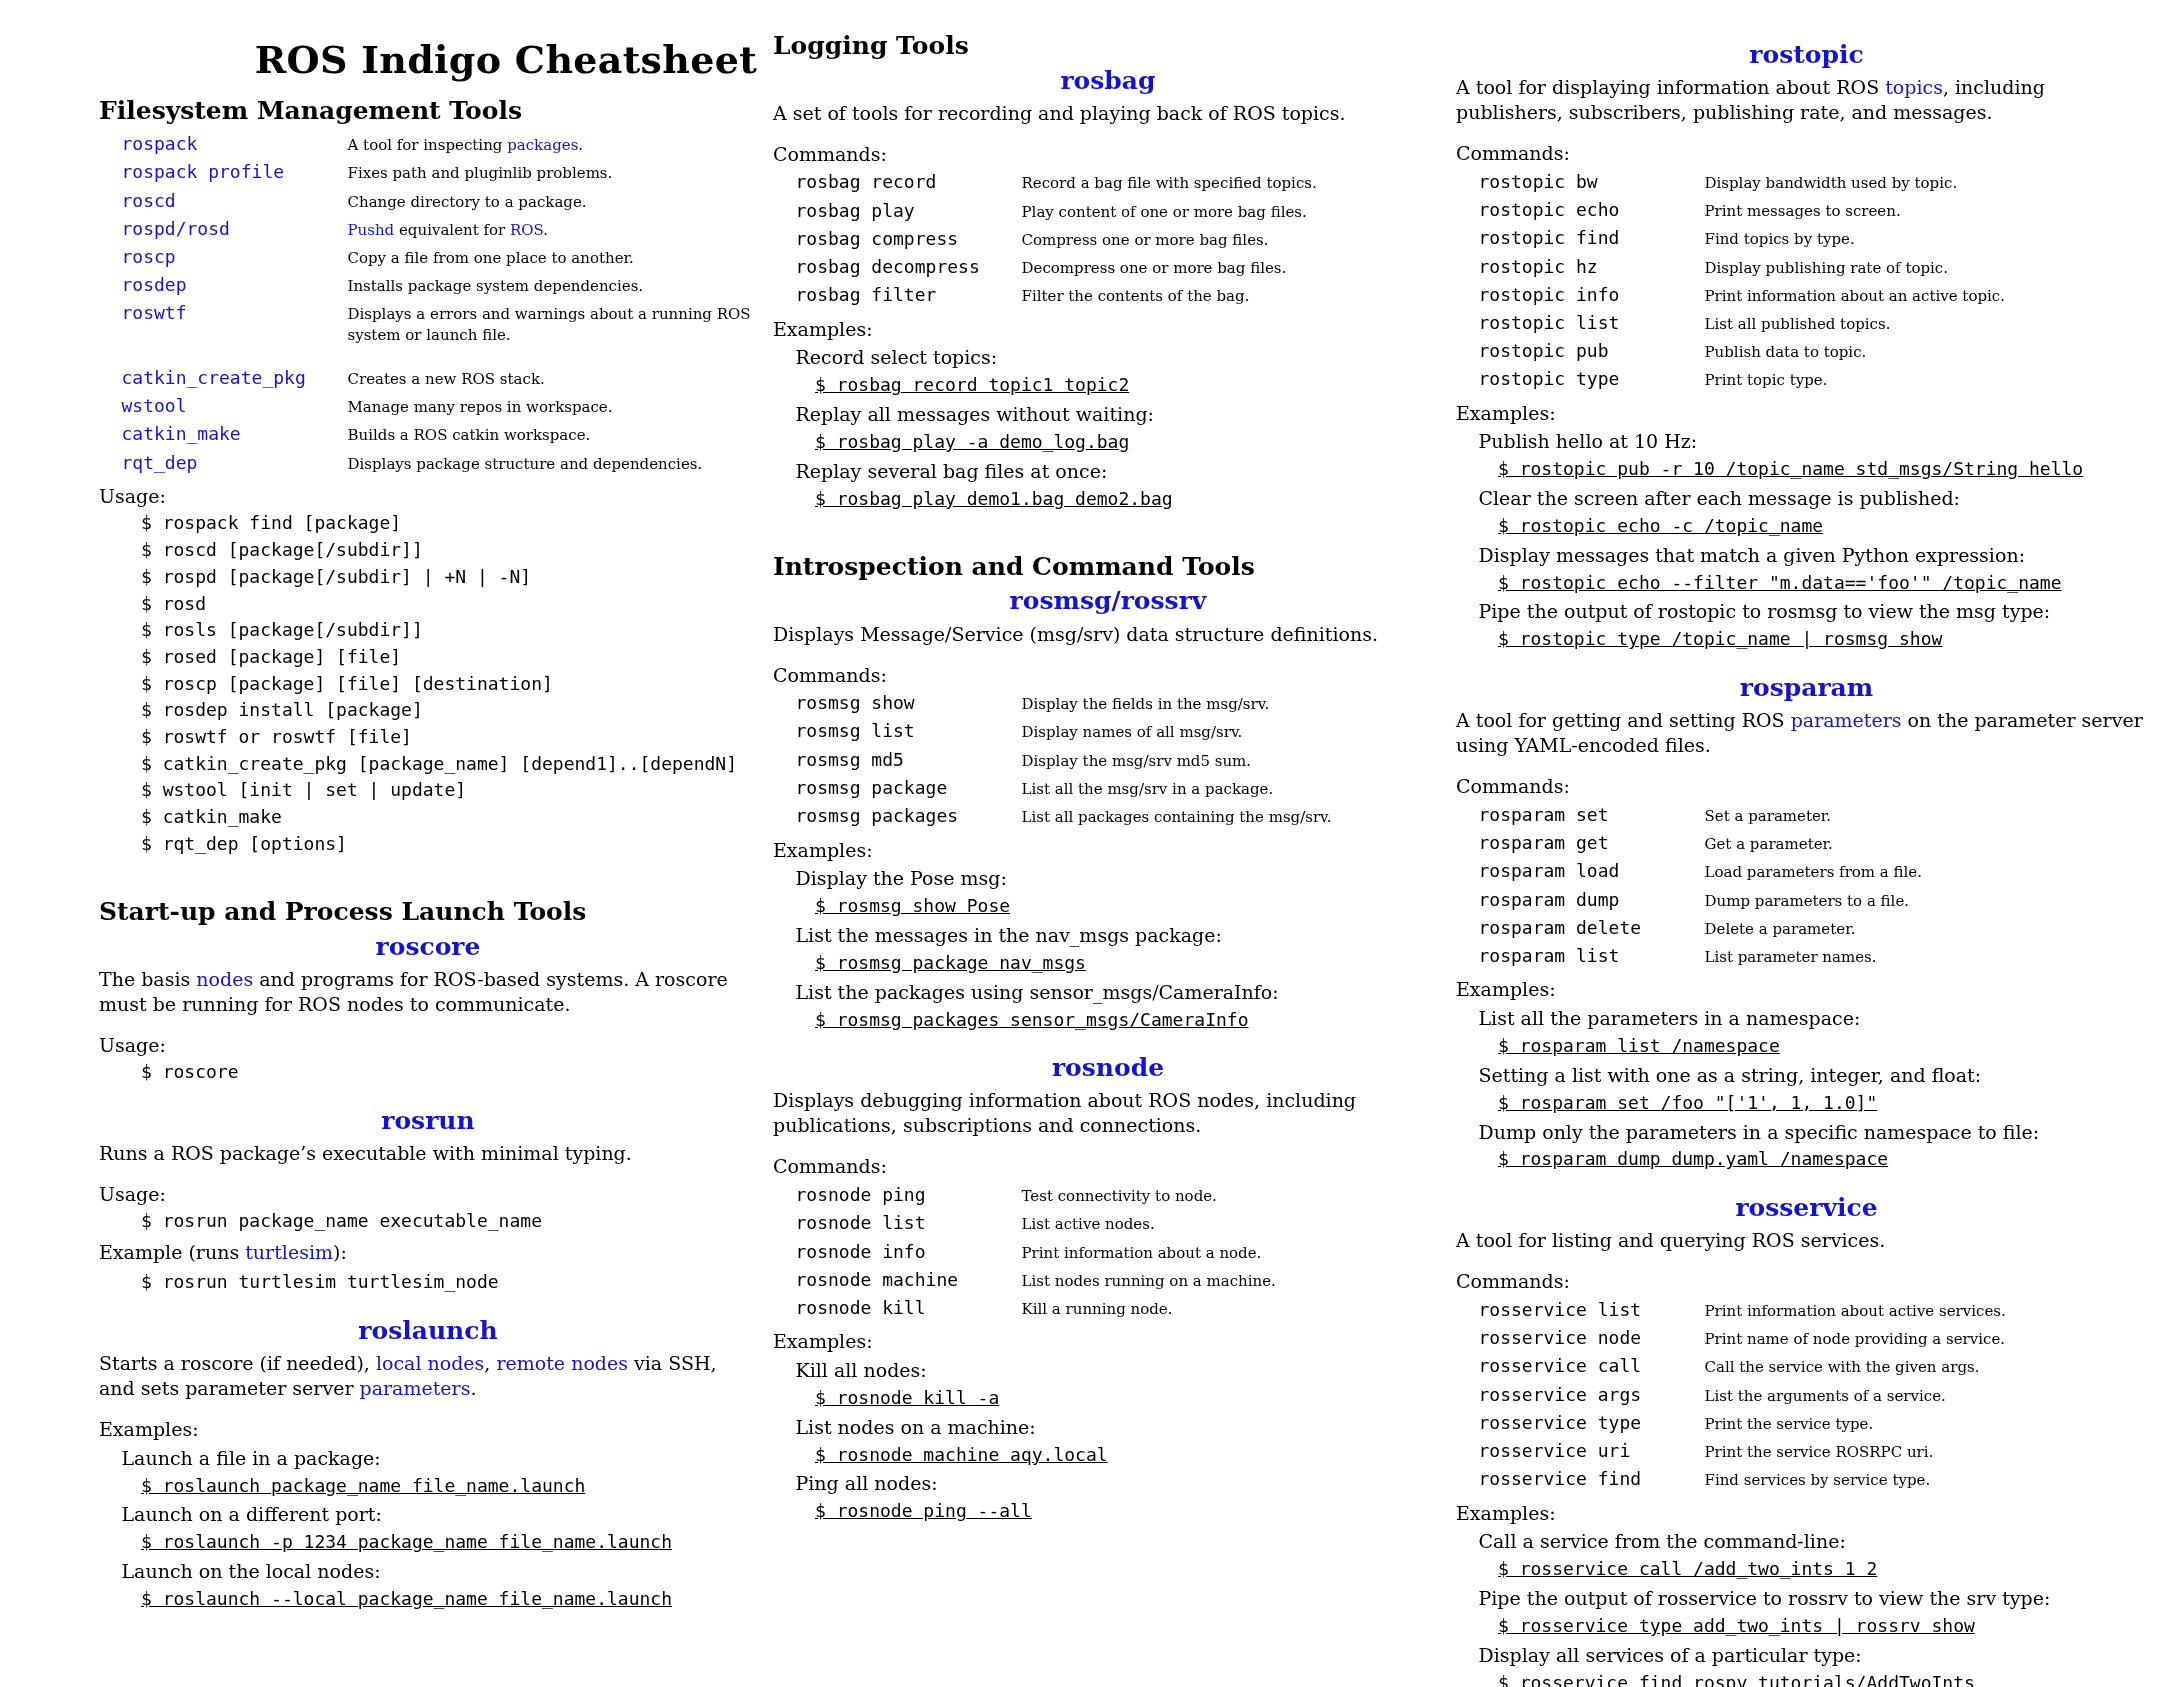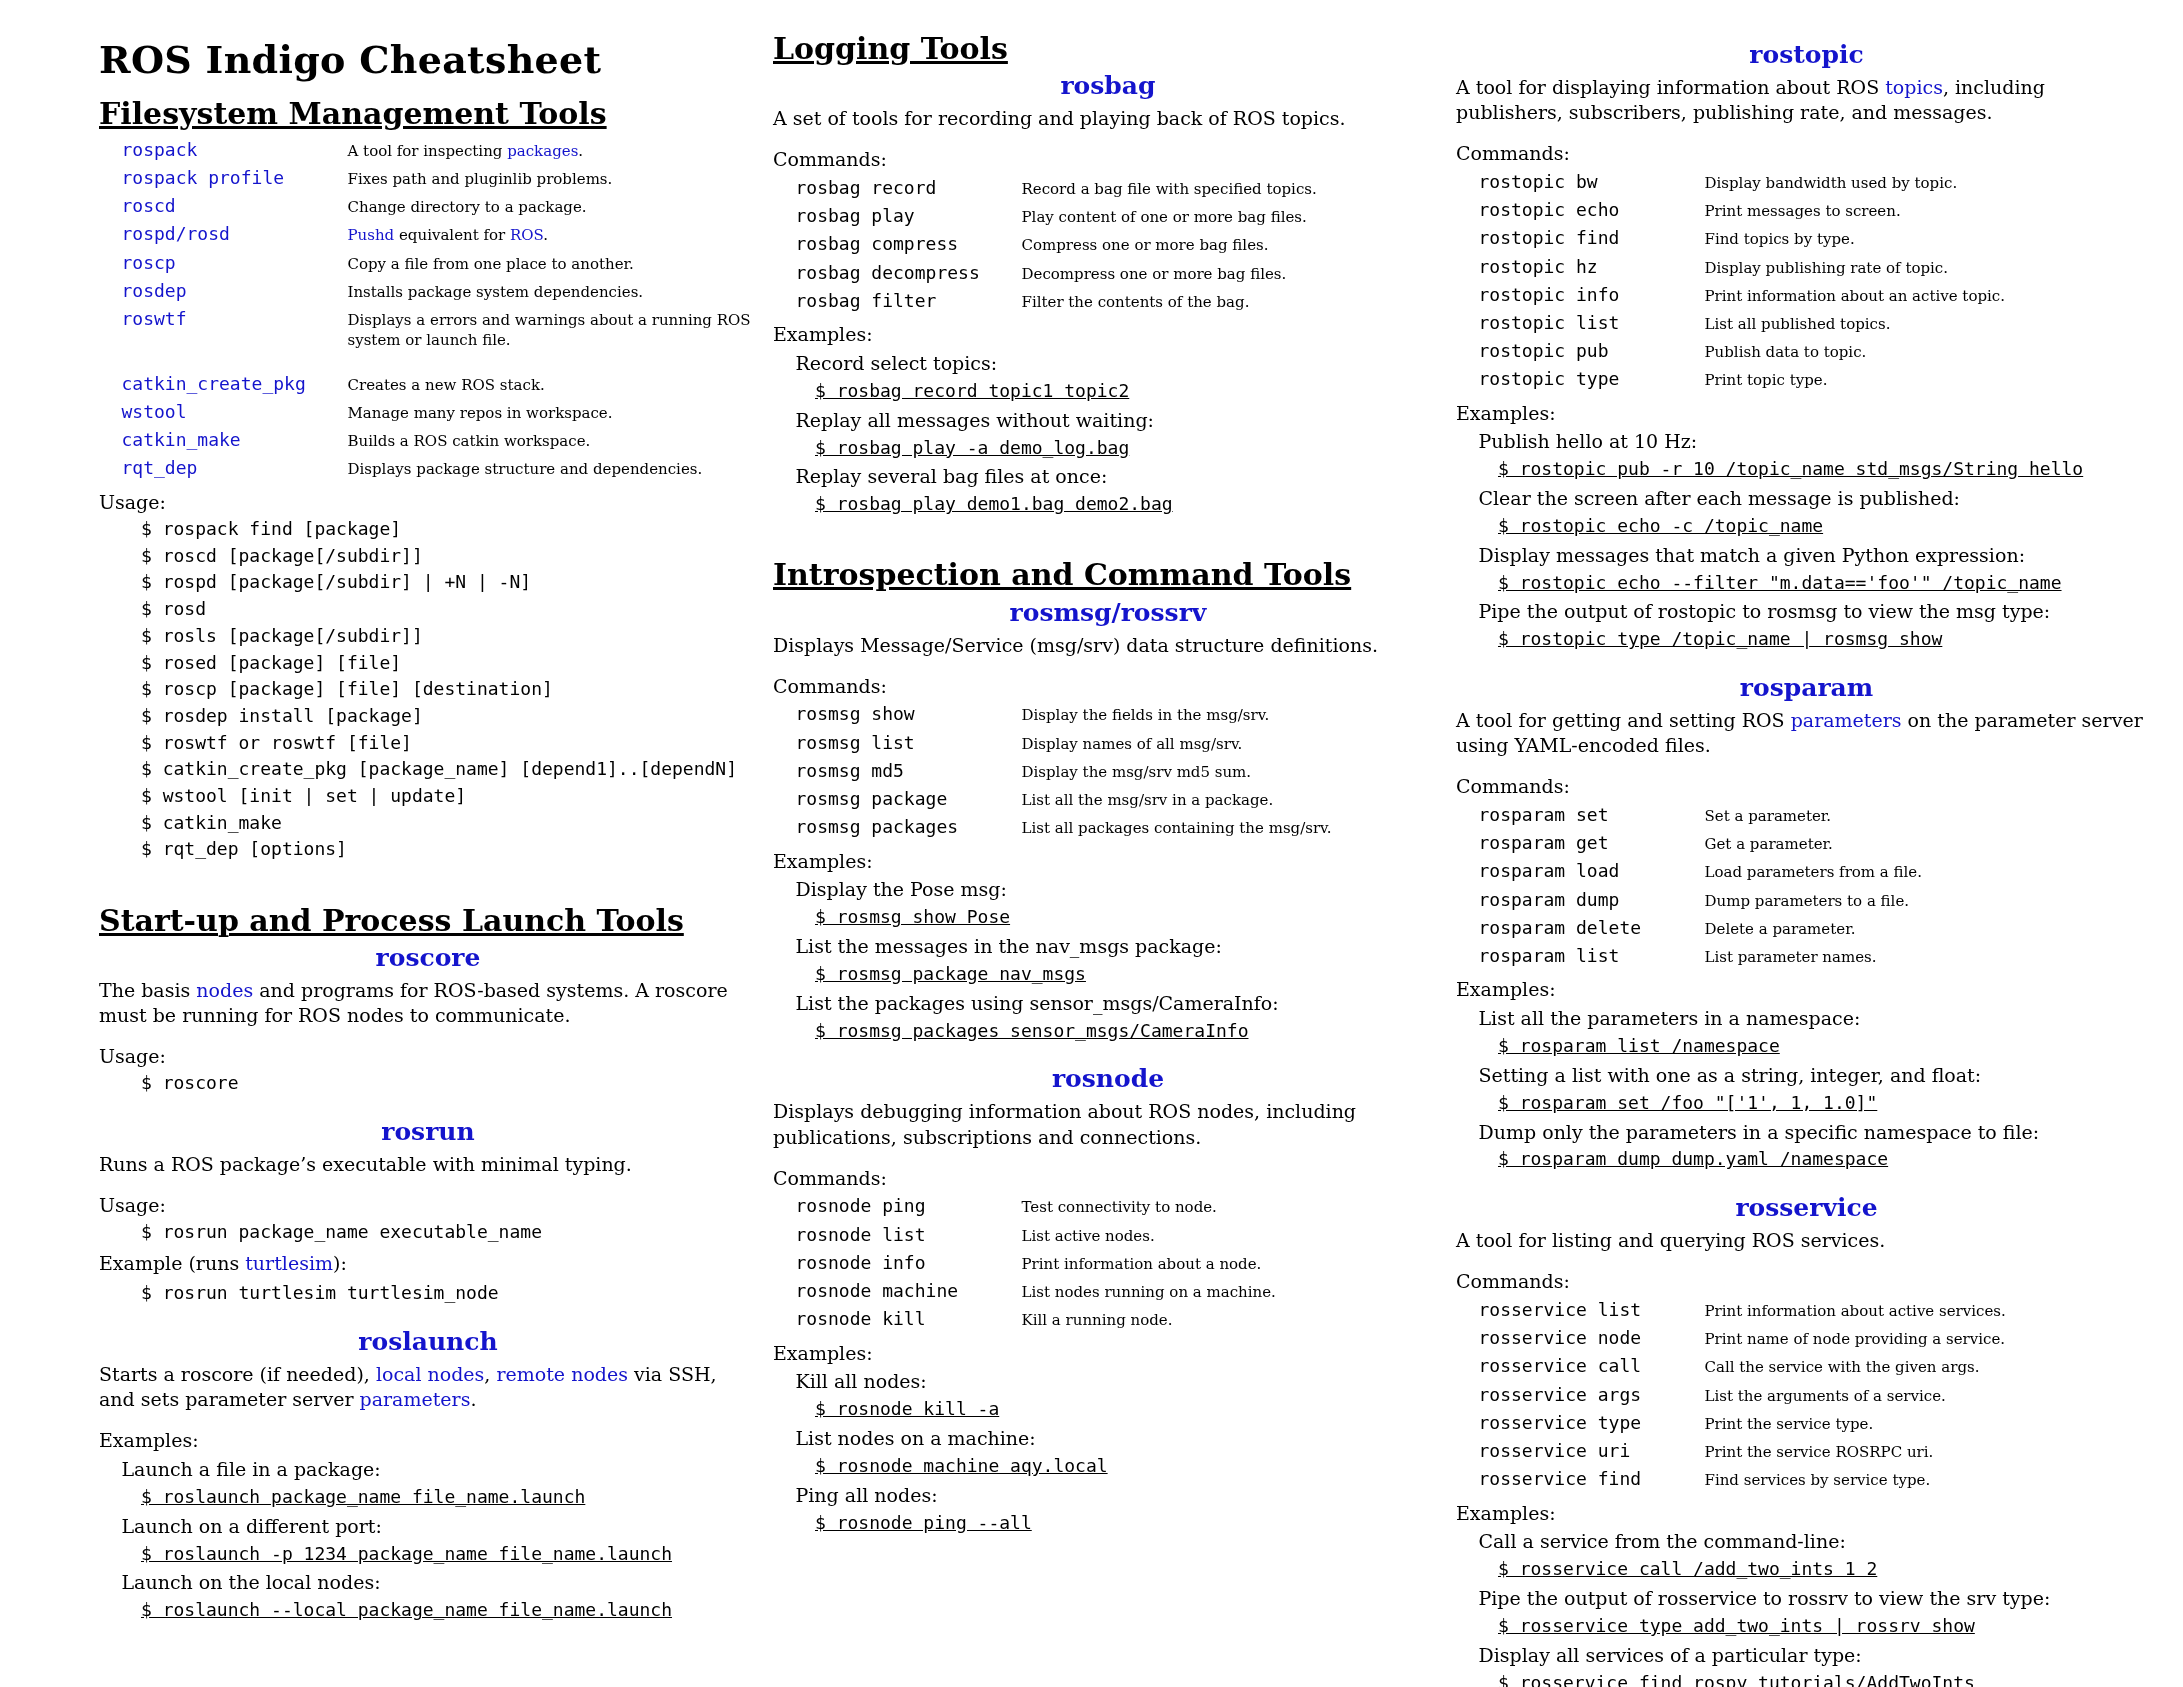"ROS Indigo Cheatsheet" .title { text-align: left -> right }
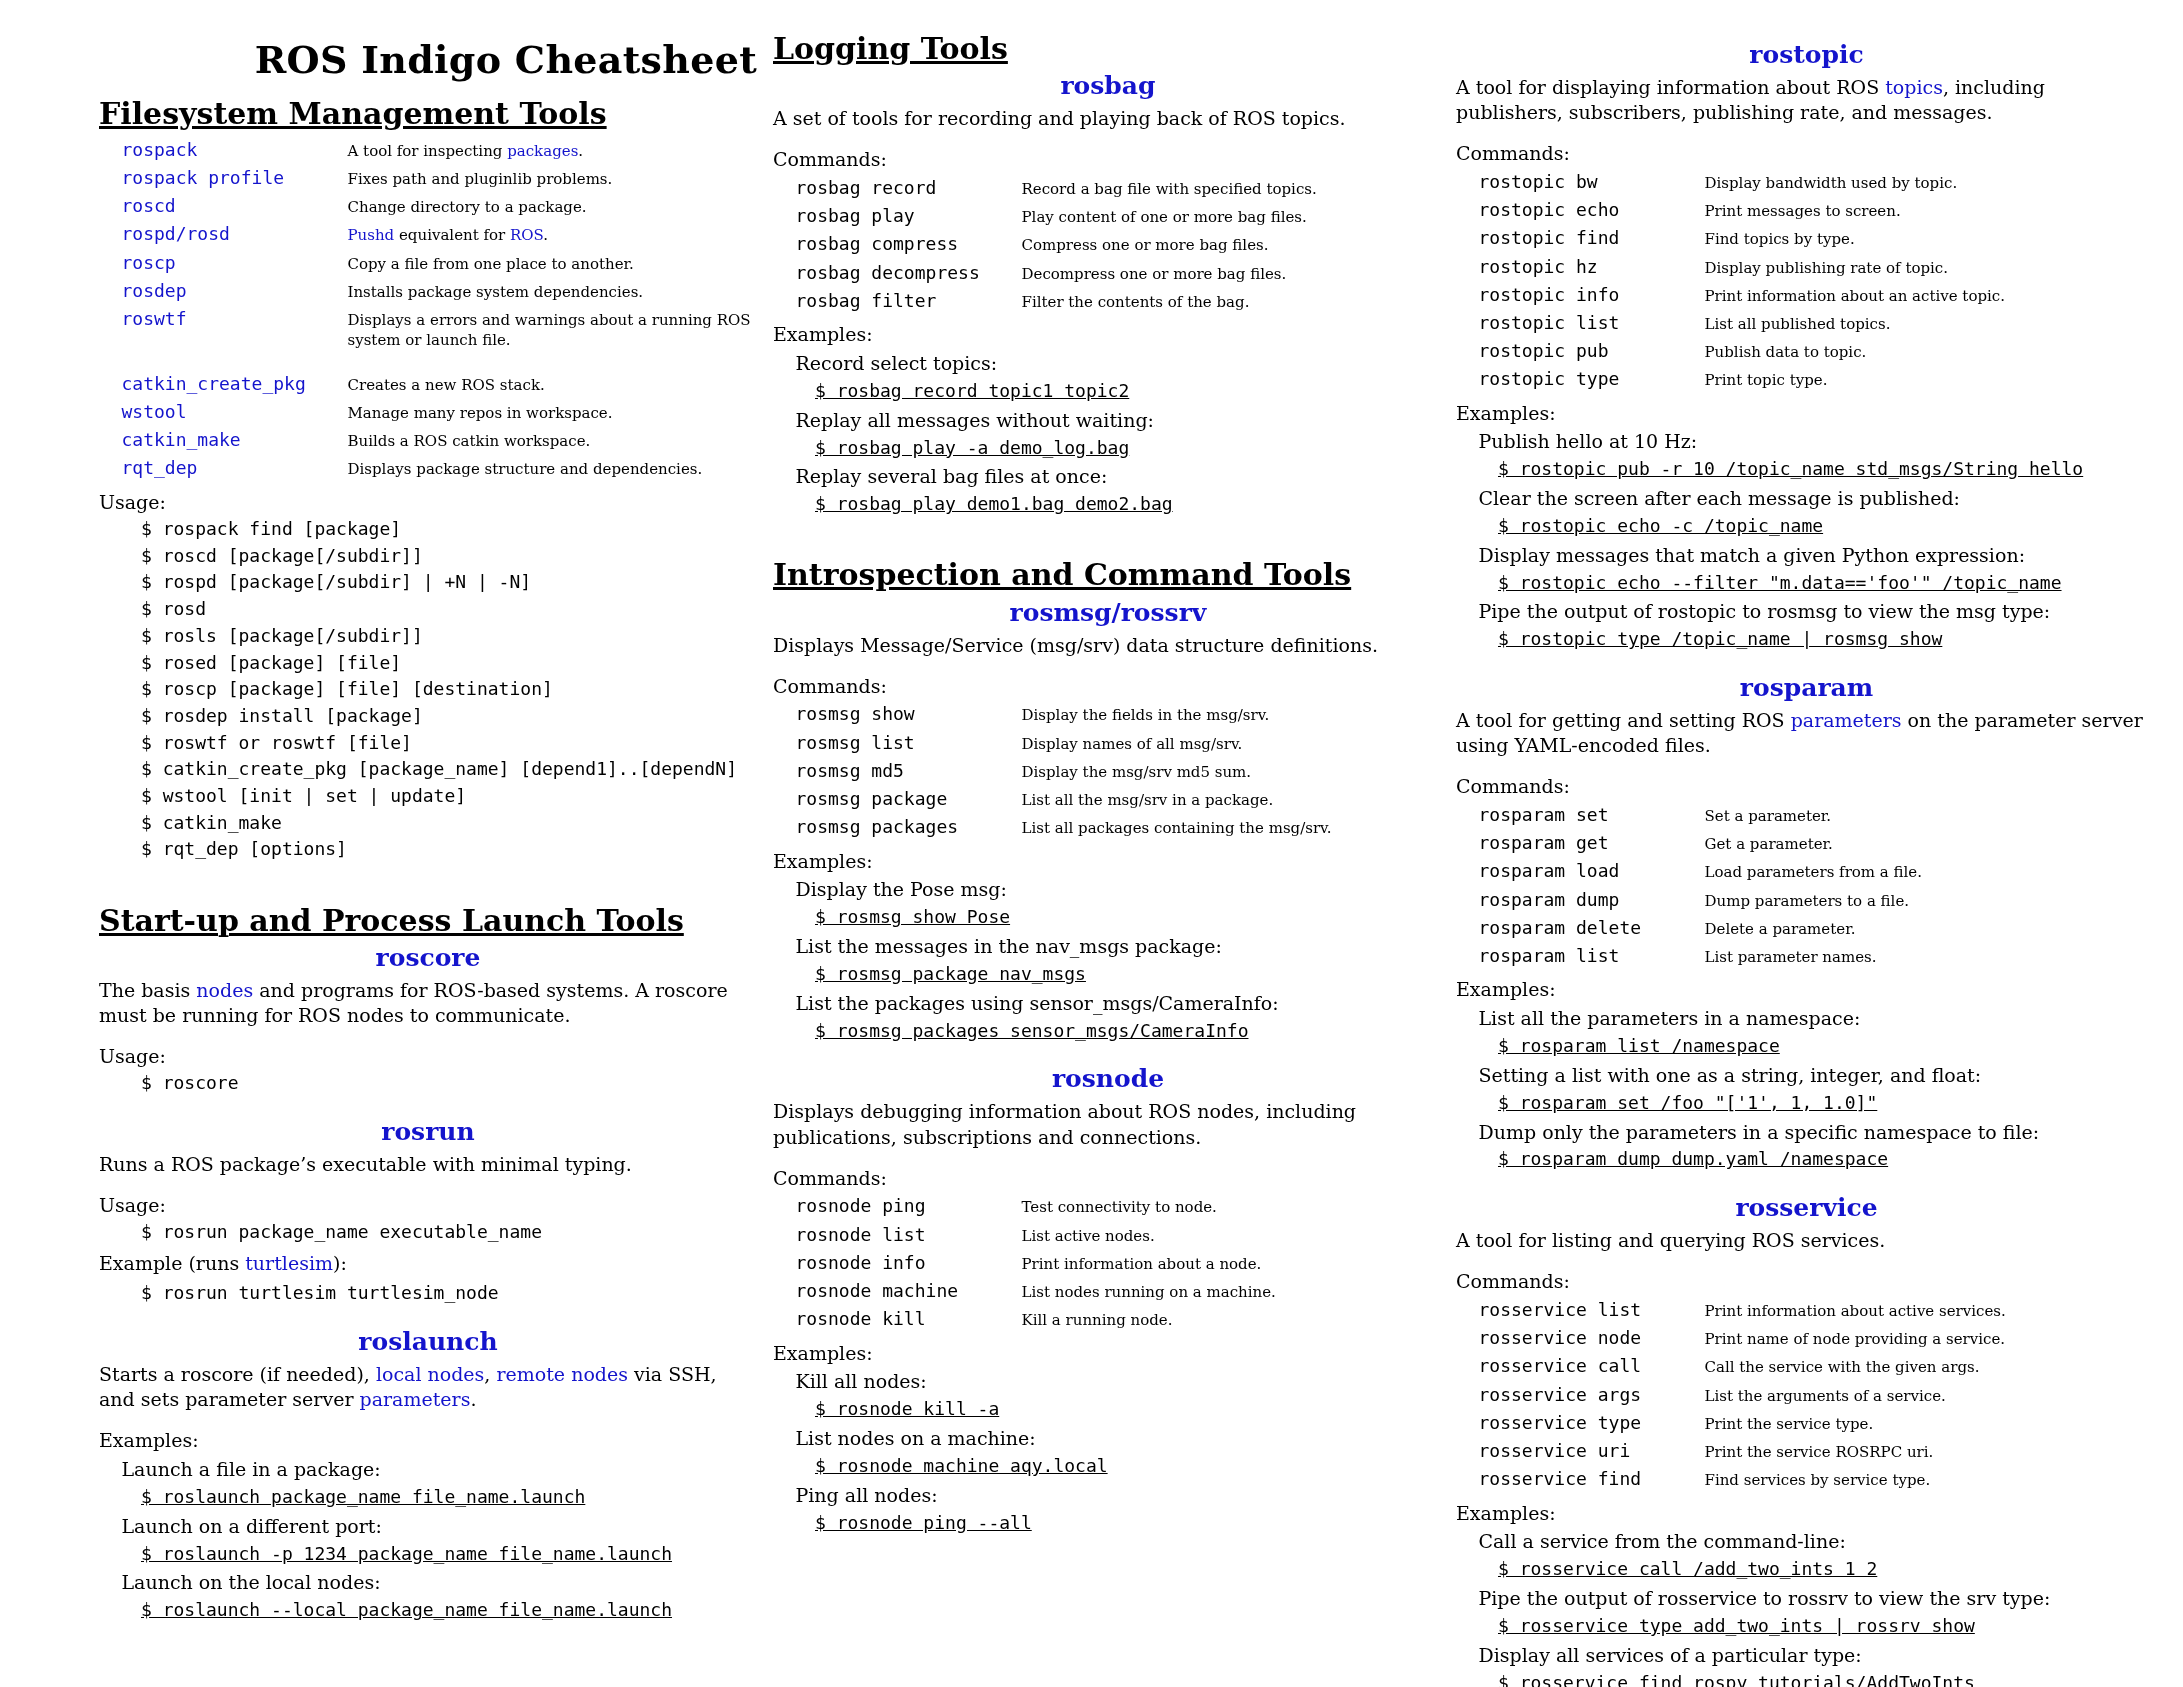"Logging Tools" .h1 { font-size: 30px -> 25px; text-decoration: underline -> none }
